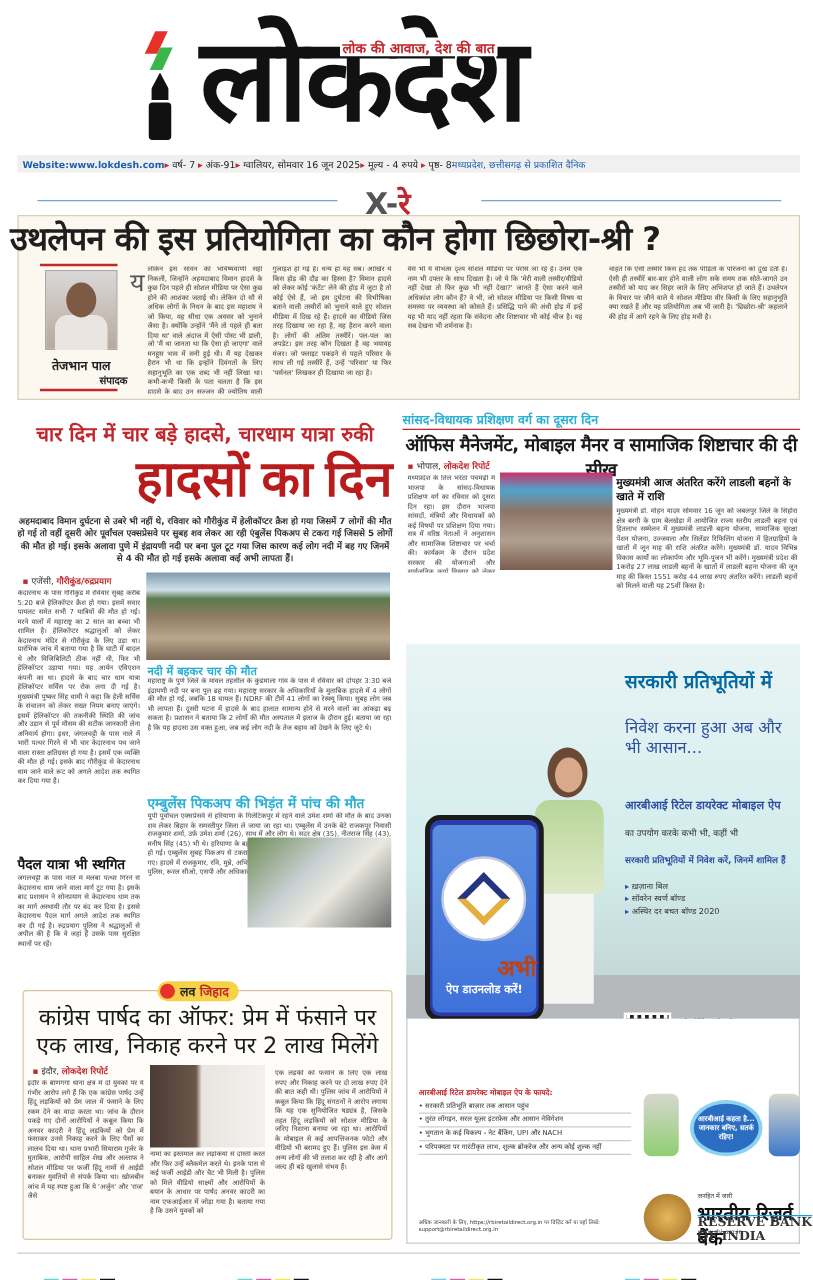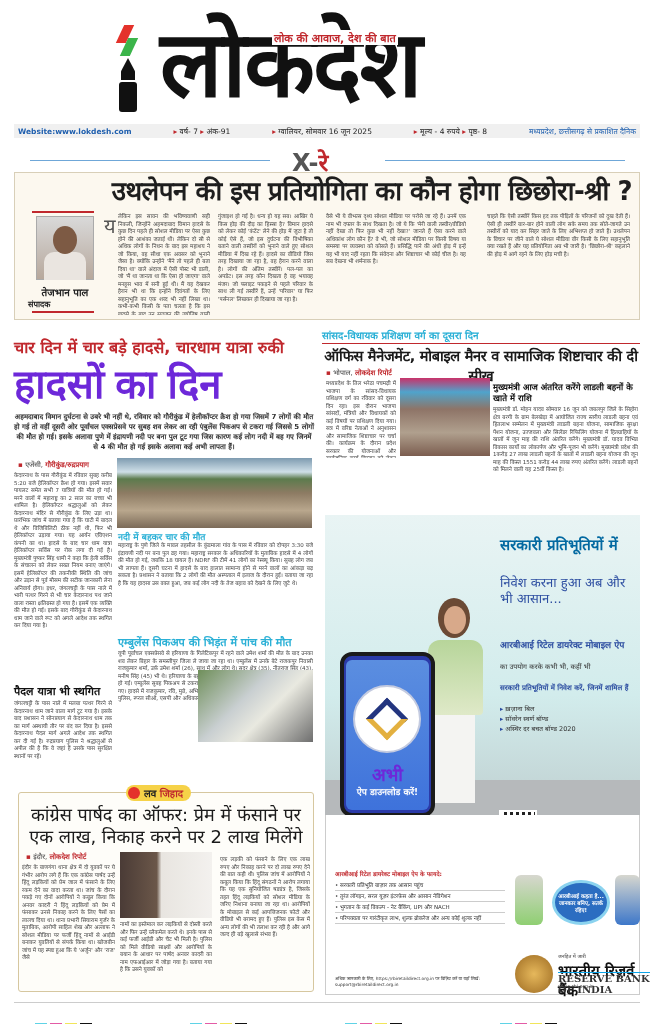"Website:www.lokdesh.com" .infobar { justify-content: space-between -> flex-start }
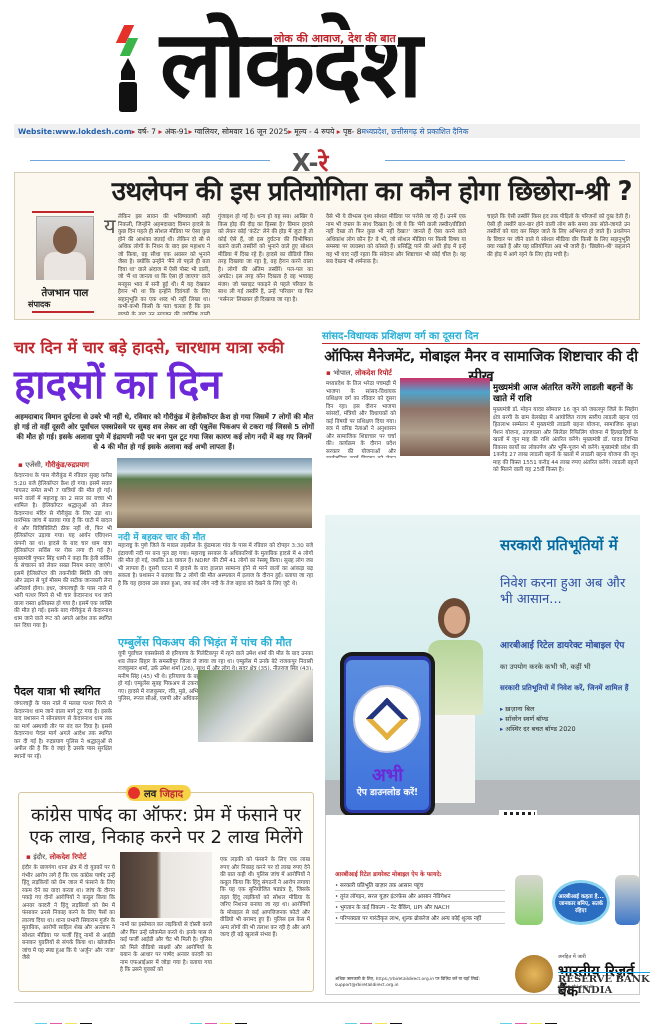"उथलेपन की इस प्रतियोगिता का" .xhead { left: 22px -> 8px; text-align: right -> left }
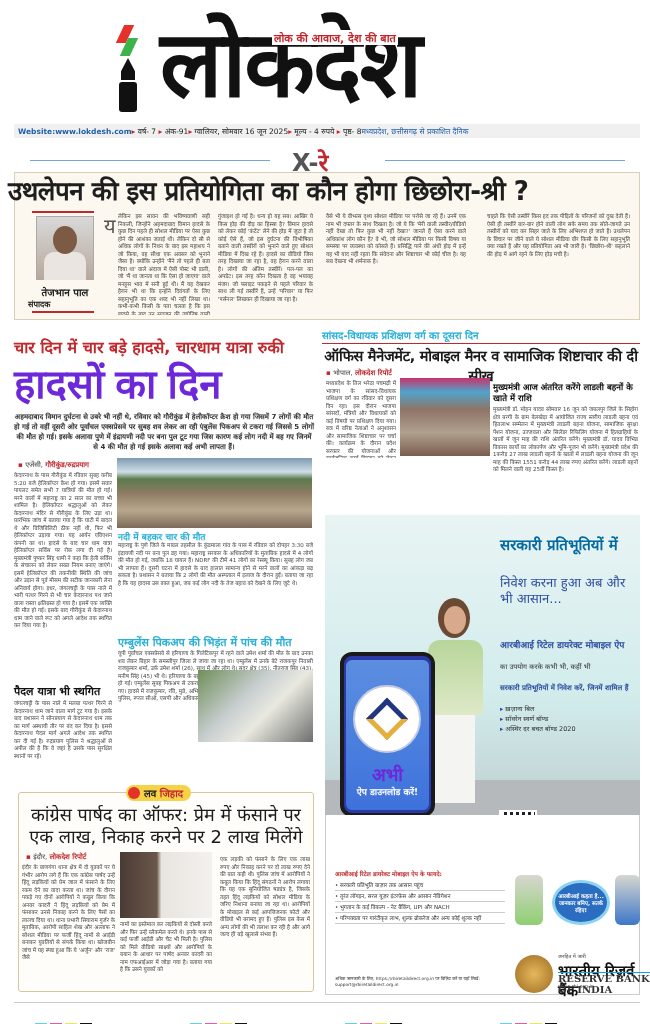"संपादक" .ed-role { text-align: left -> right }
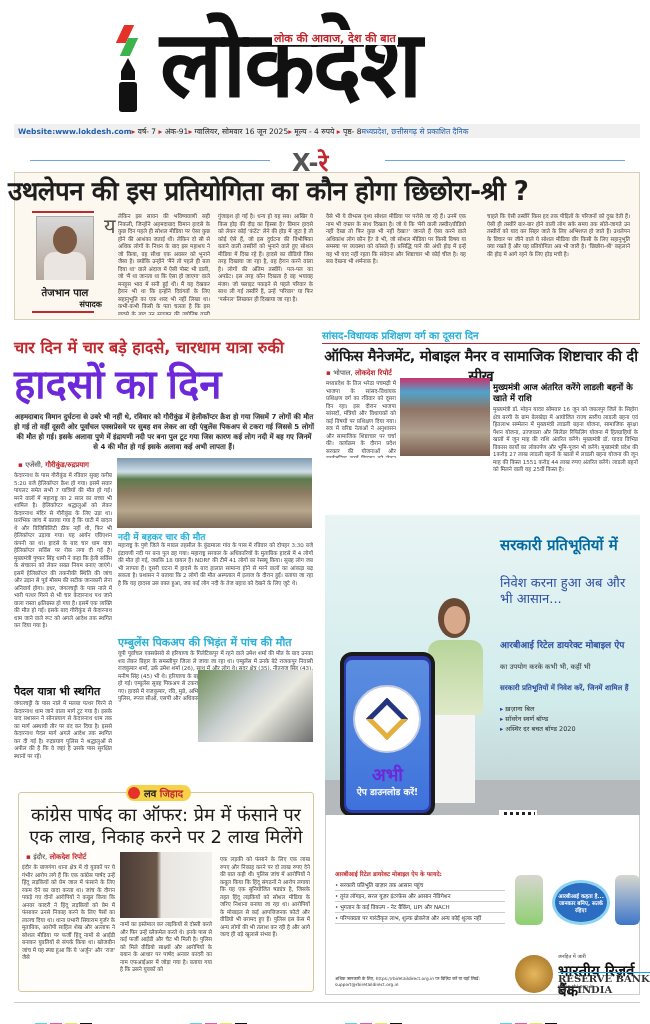"चार दिन में चार बड़े" .acc-kick { text-align: none -> center }
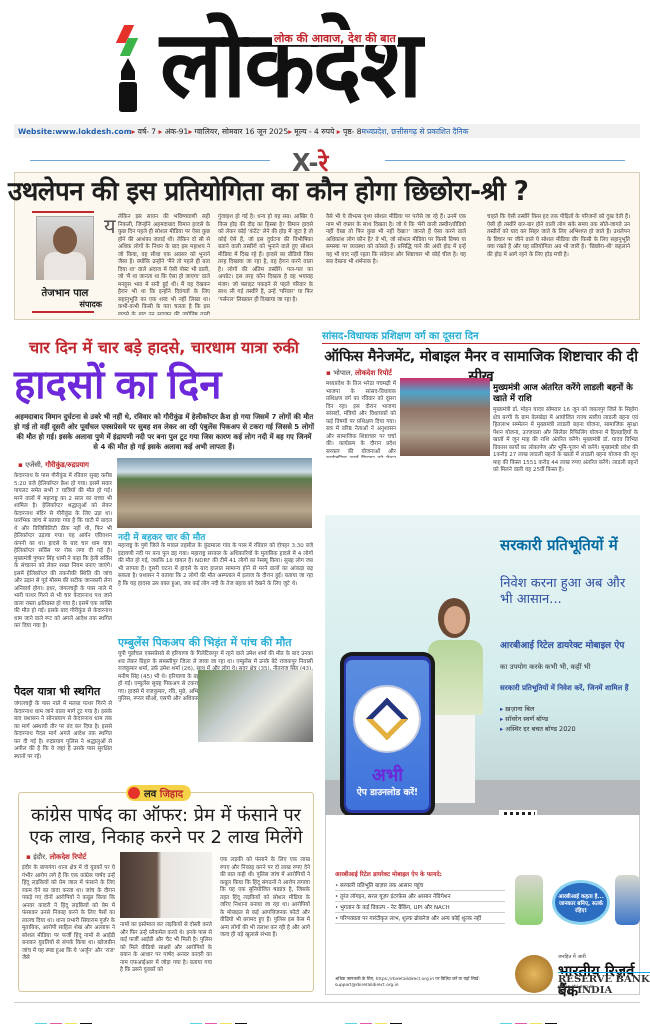"हादसों का दिन" .acc-head { color: #6d28d9 -> #b91c1c; font-family: Liberation Sans, sans-serif -> Liberation Serif, serif; text-align: left -> right }
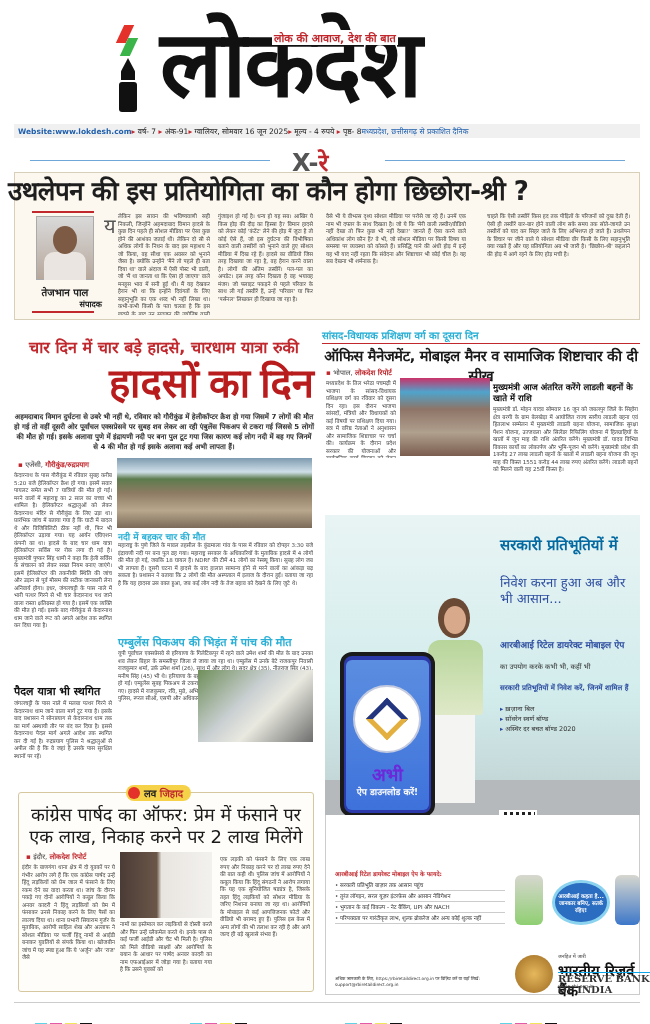"अभी" .ph-t1 { color: #6d28d9 -> #c2410c; text-align: center -> right }
